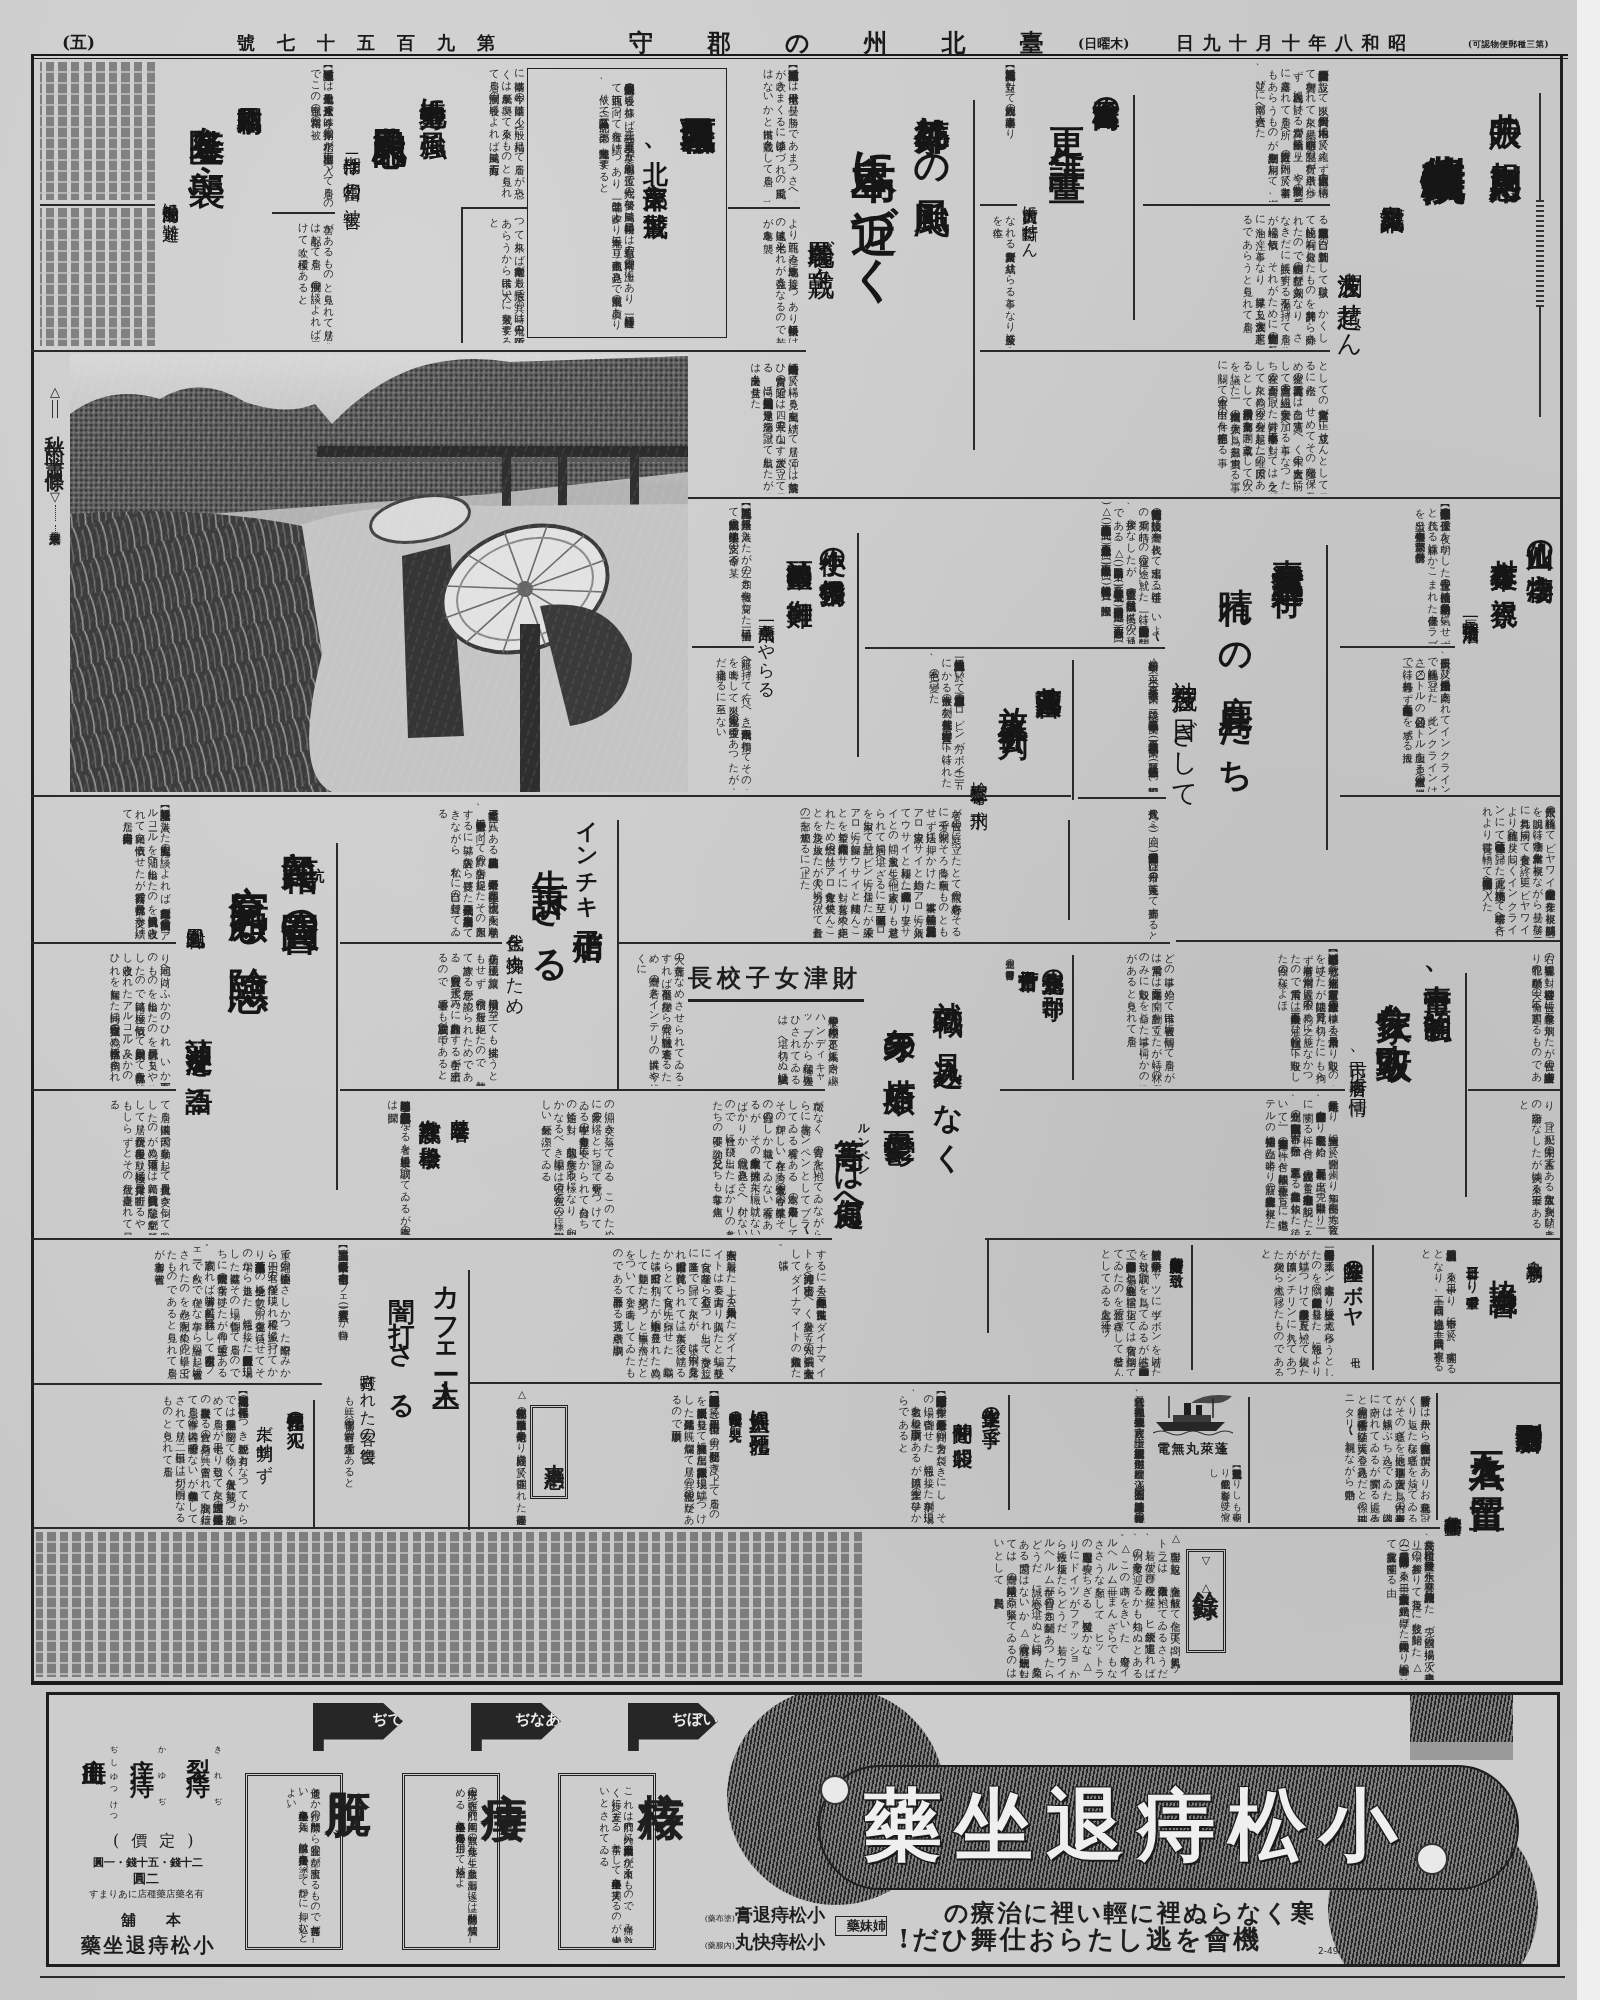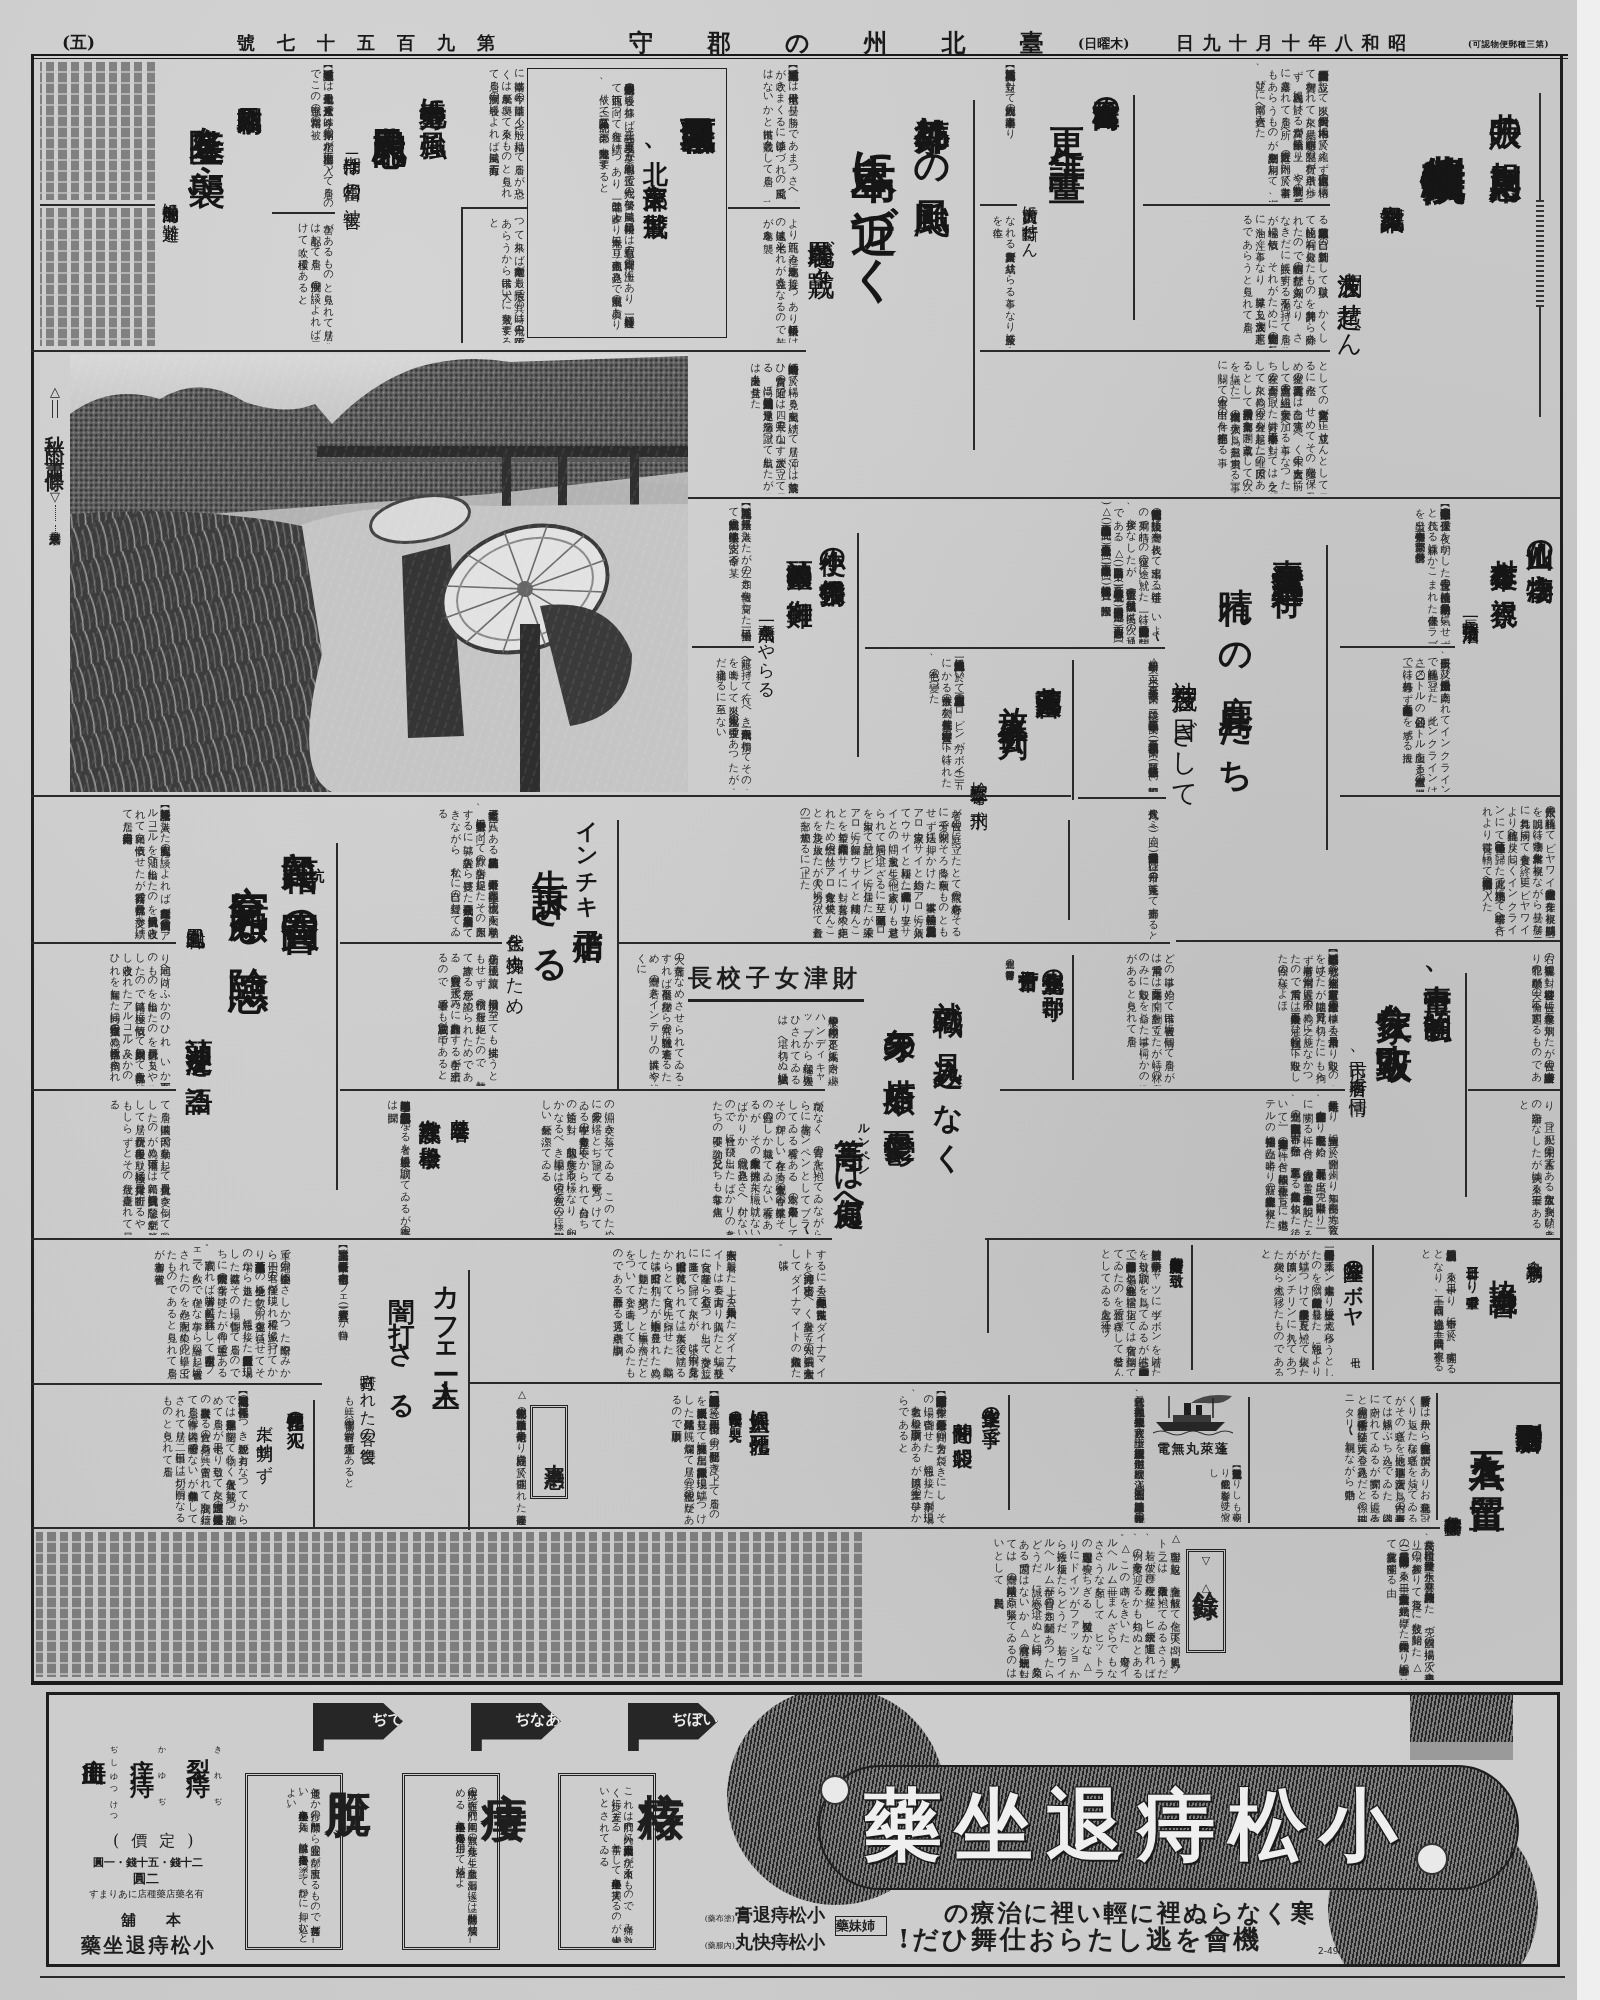"姉妹藥" div.abs { text-align: left -> right }
